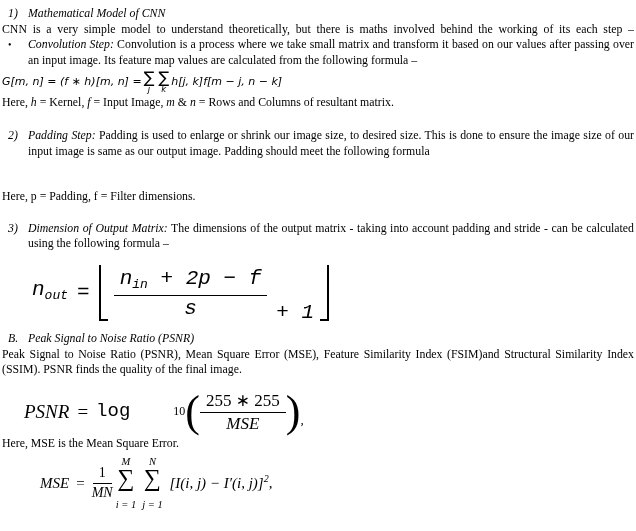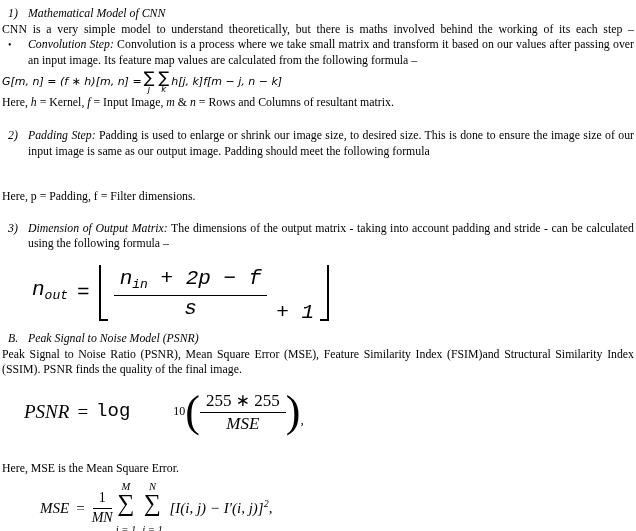"Peak Signal to Noise Model" span.it { text: Model -> Ratio }
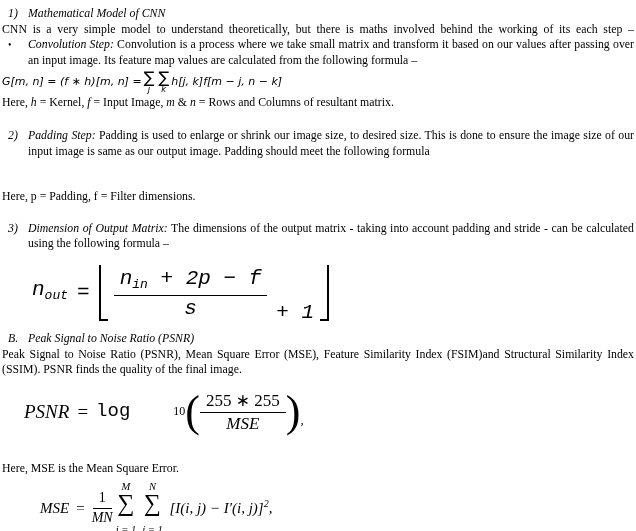"Here, MSE is the Mean" .mt-legend3 { margin-top: 25px -> none }
